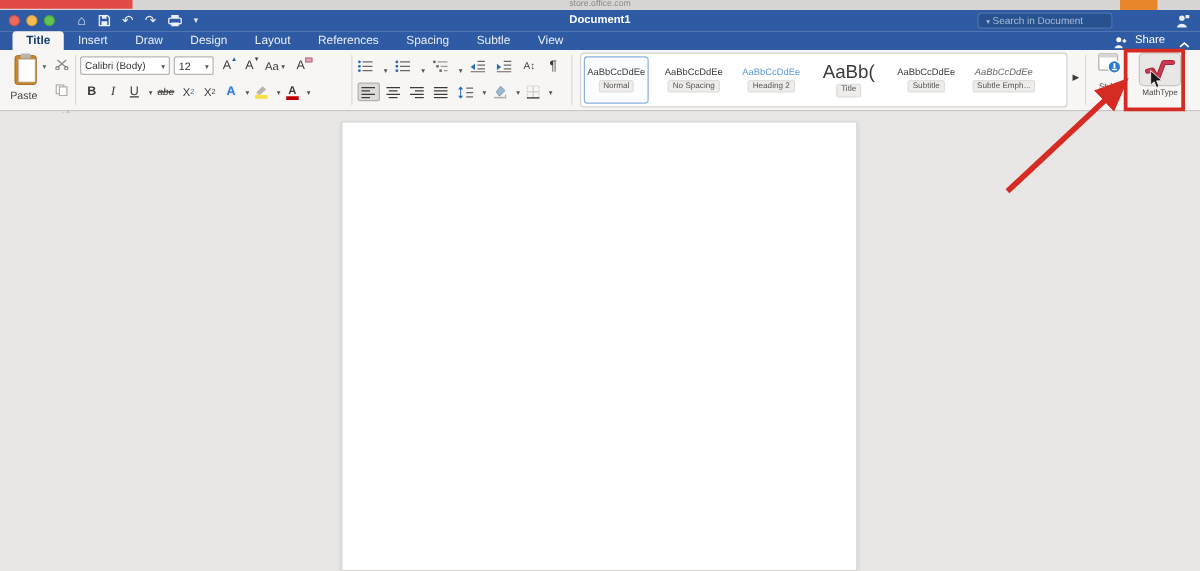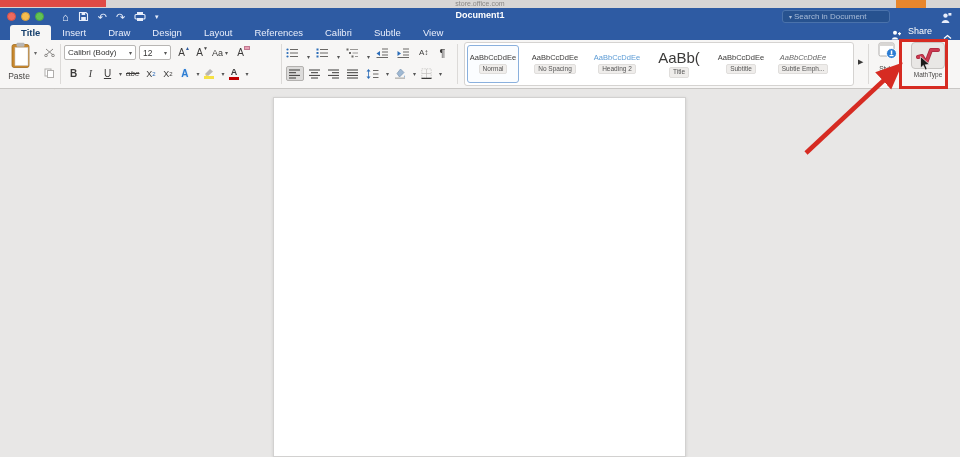"Calibri" span.tab { text: Calibri -> Spacing }
